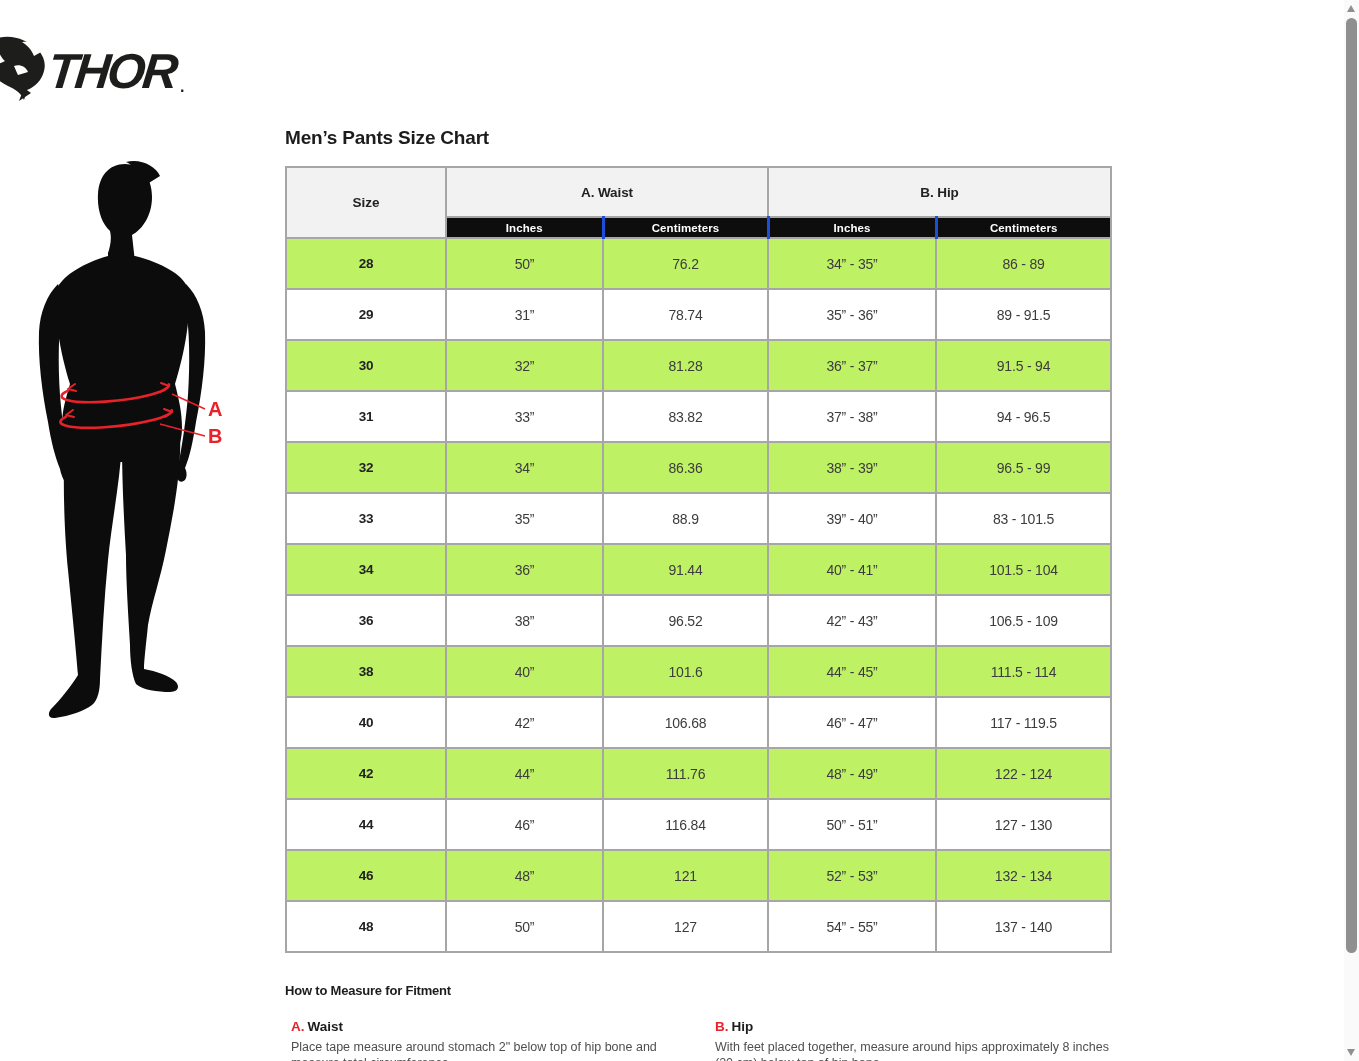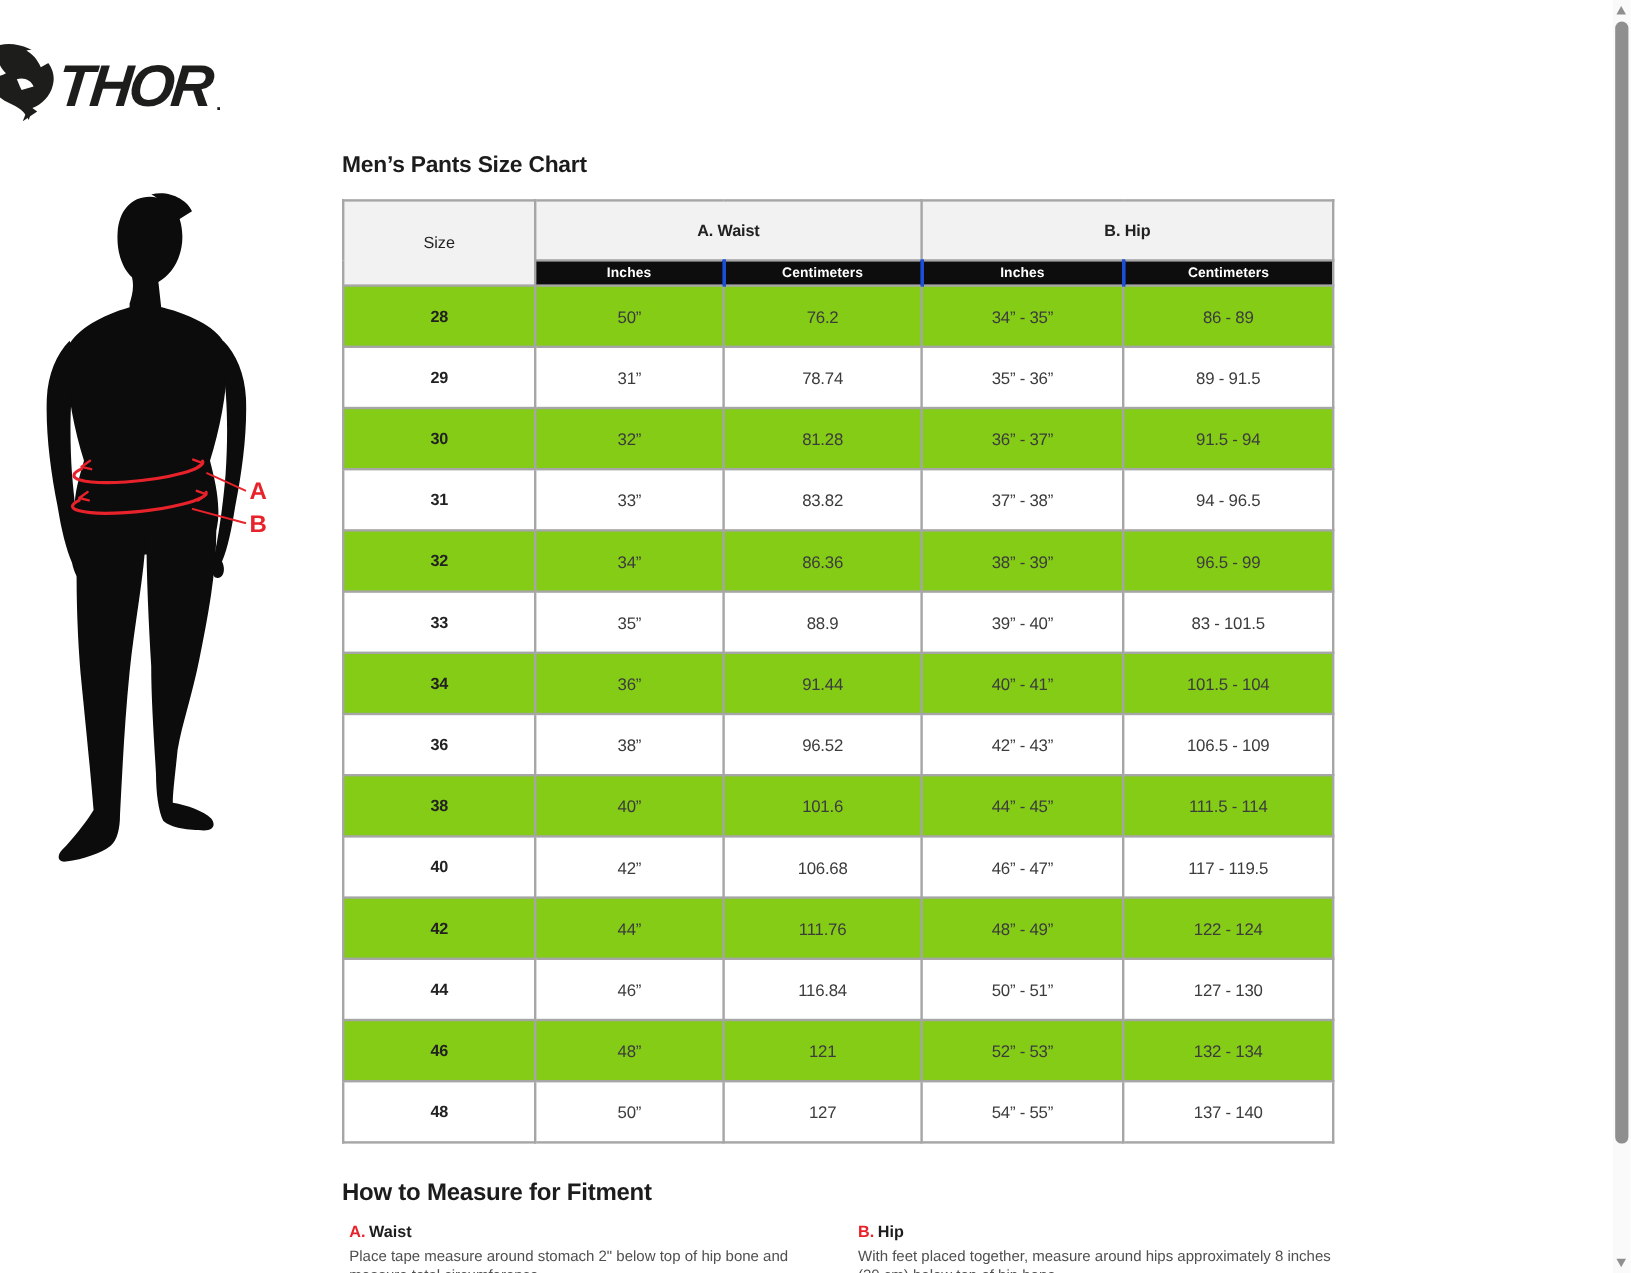"Size" table.size-chart th.size-h { font-weight: normal -> bold }
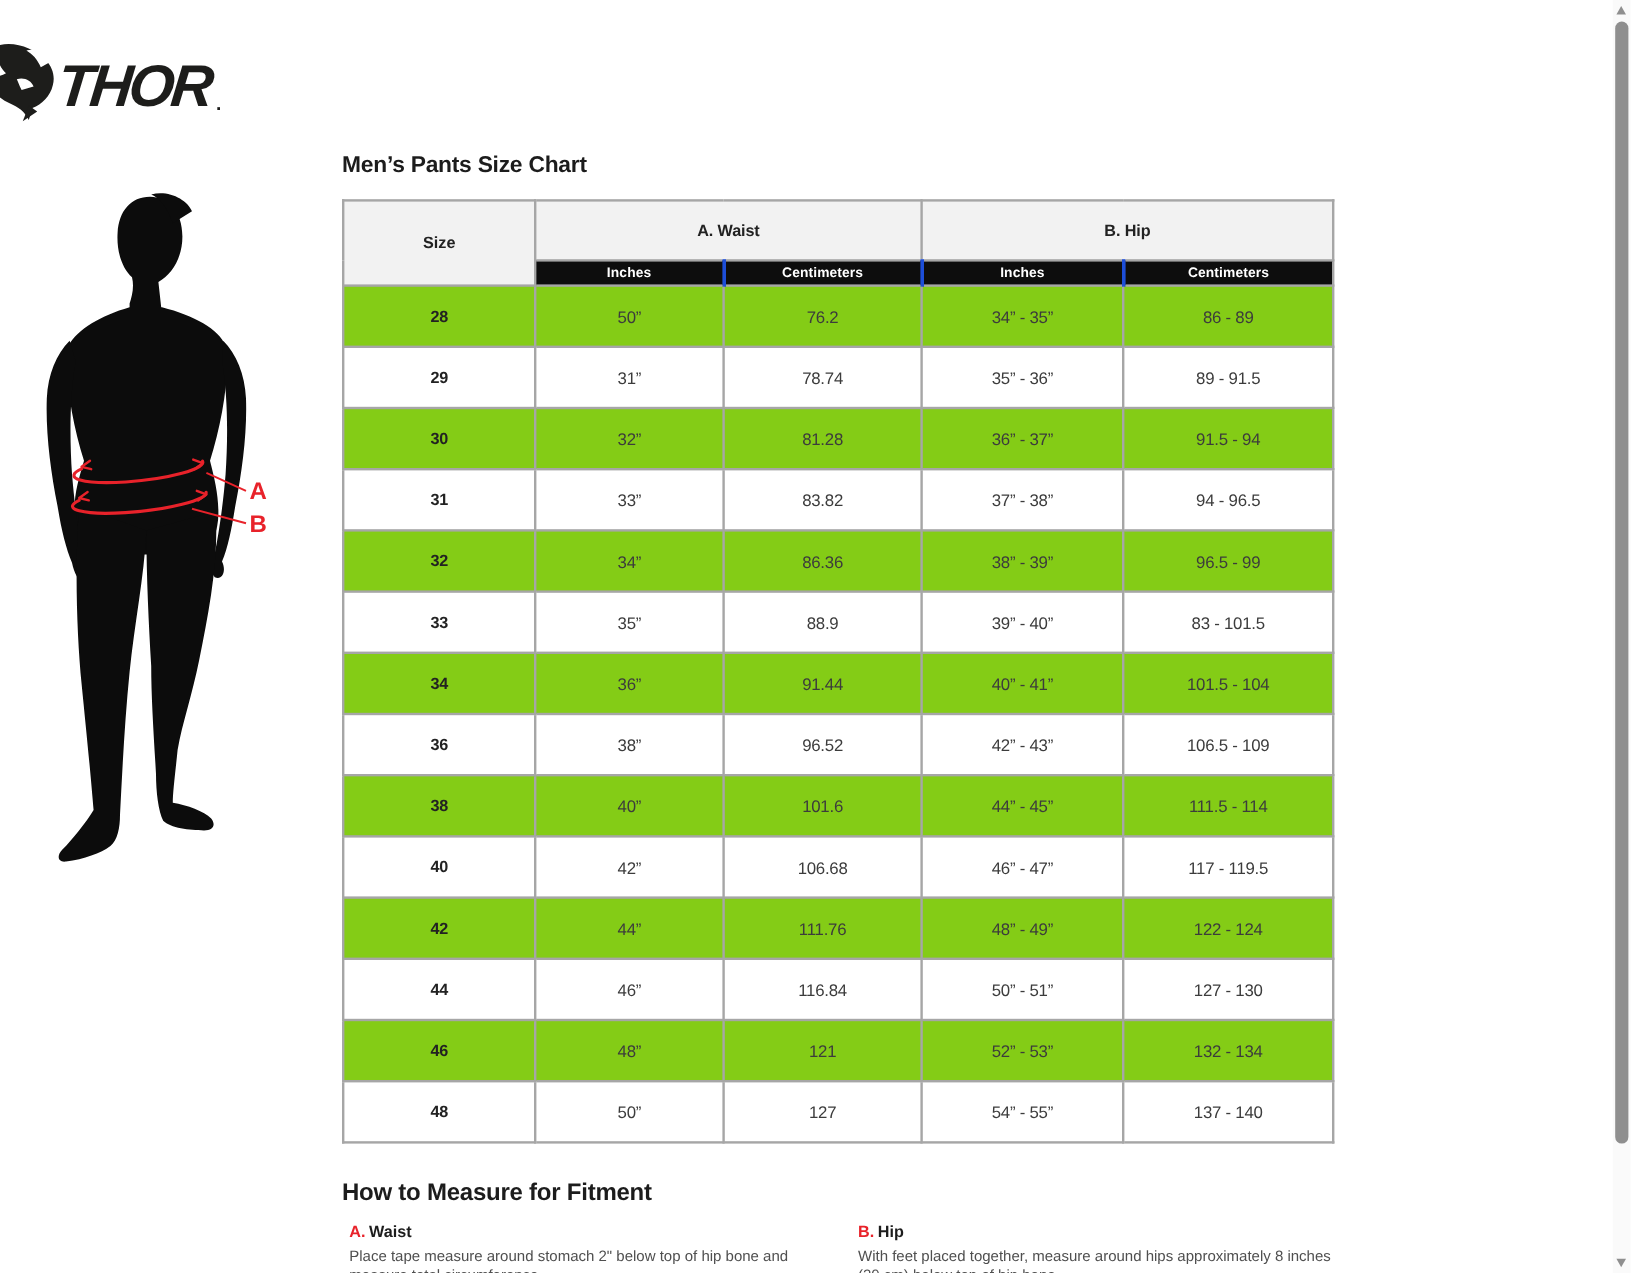"28" table.size-chart tbody tr.alt td { background: #84cc16 -> #bef264 }
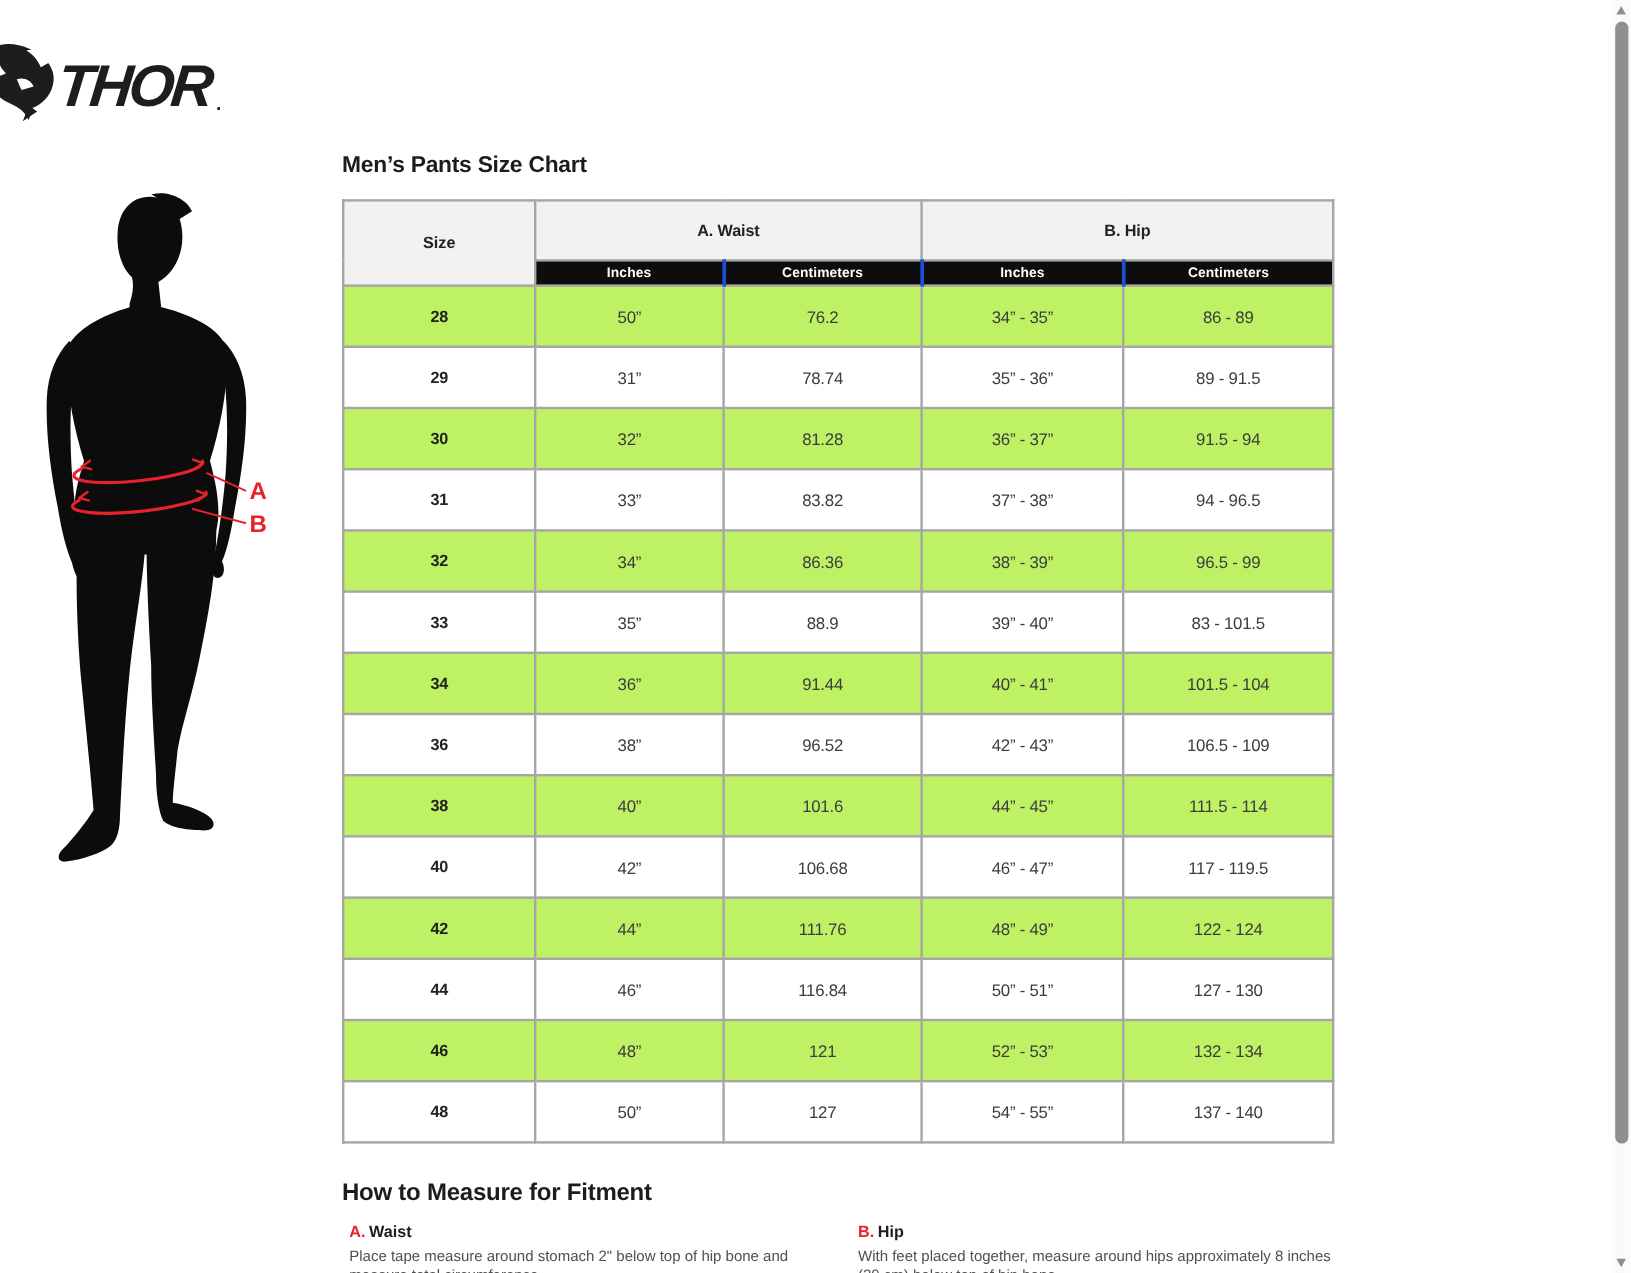"How to Measure for Fitment" .howto-title { font-size: 20px -> 13px }
